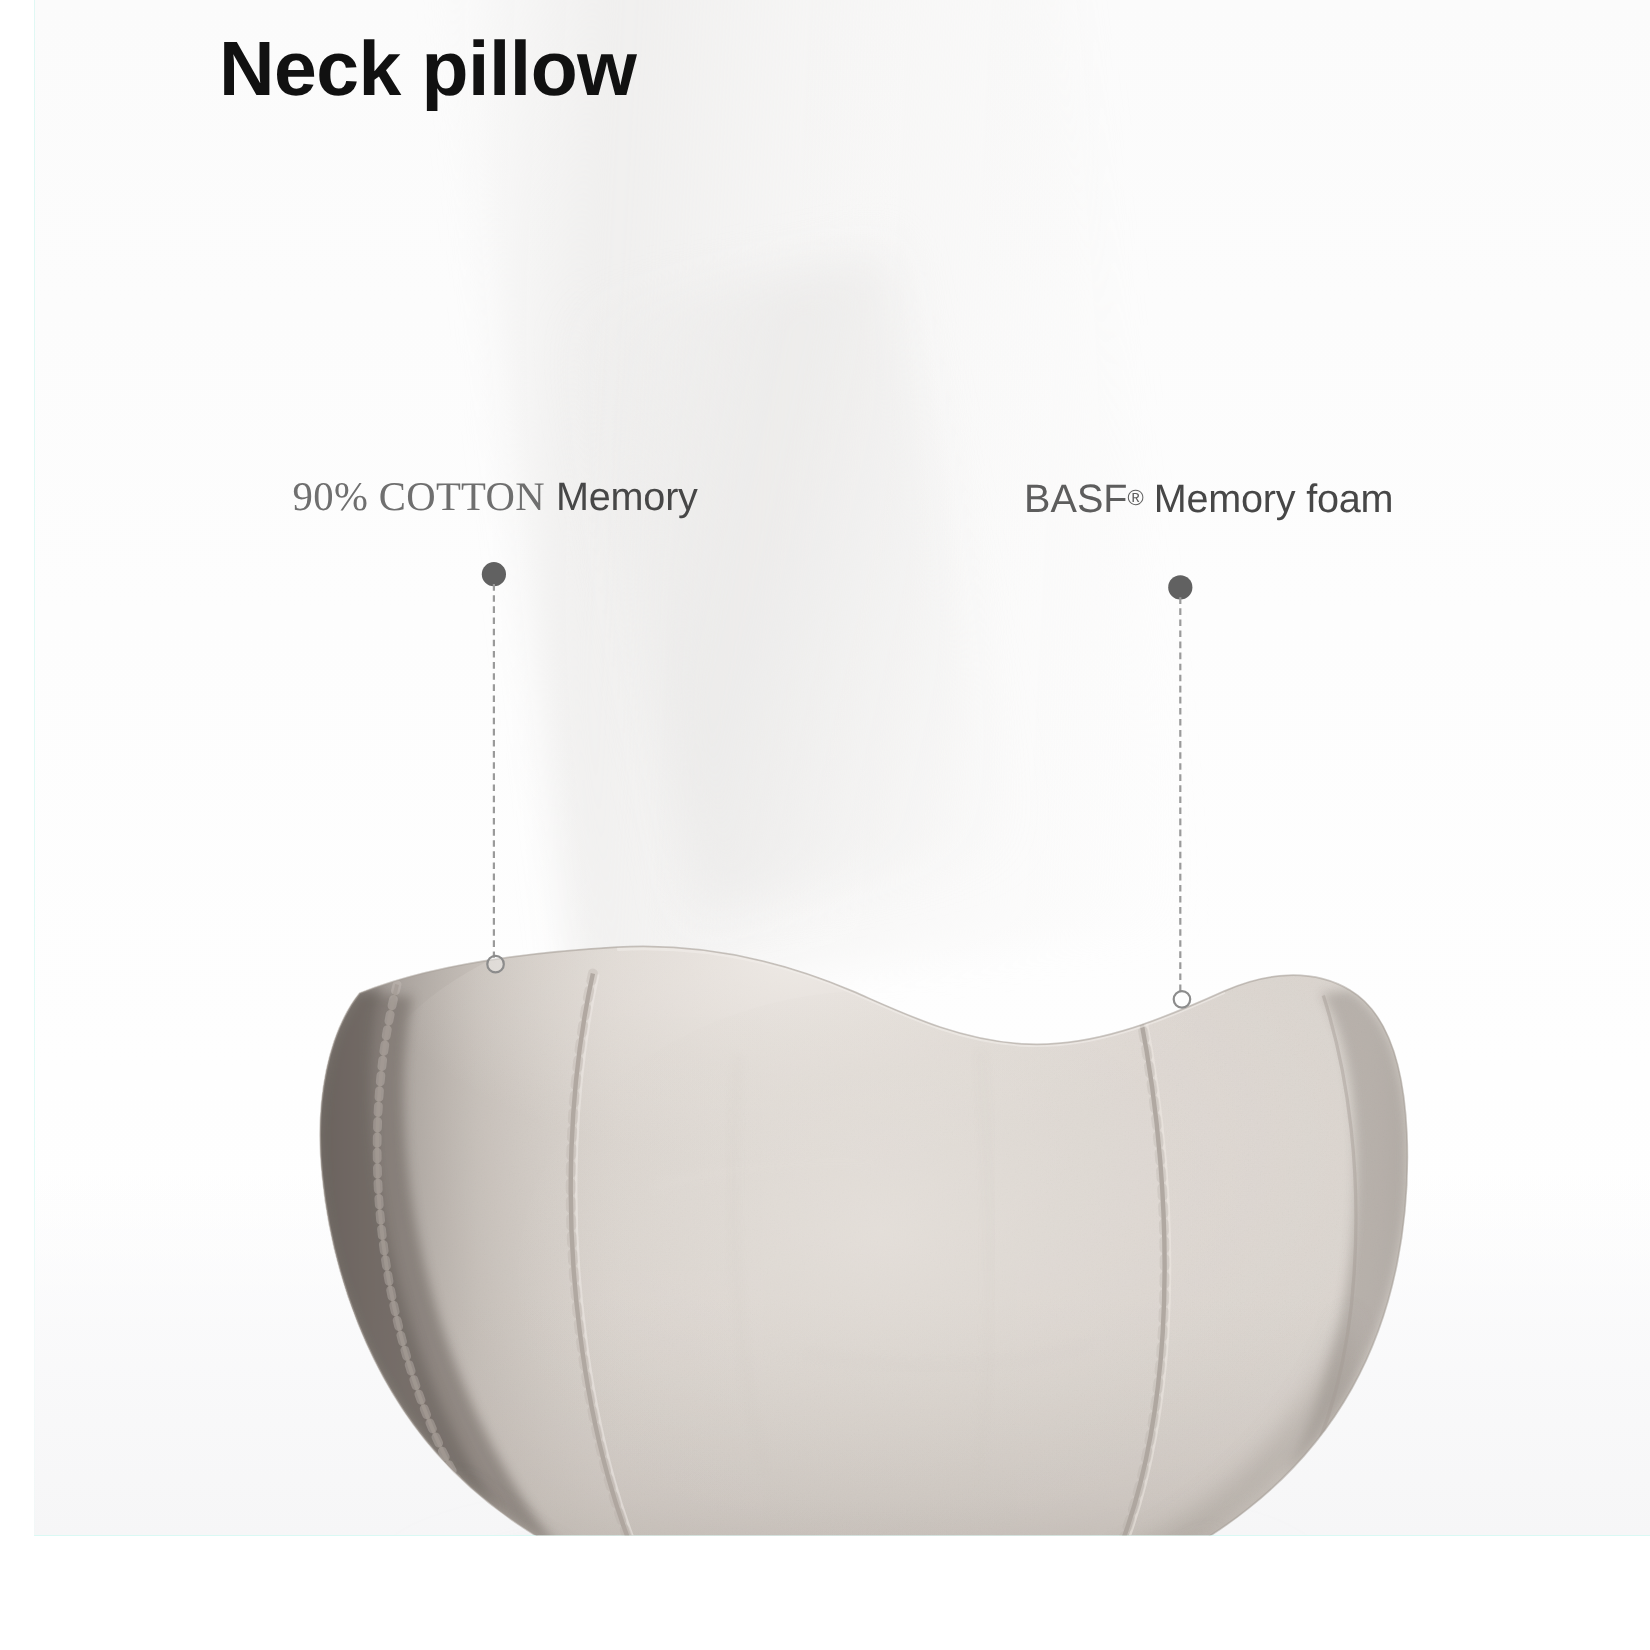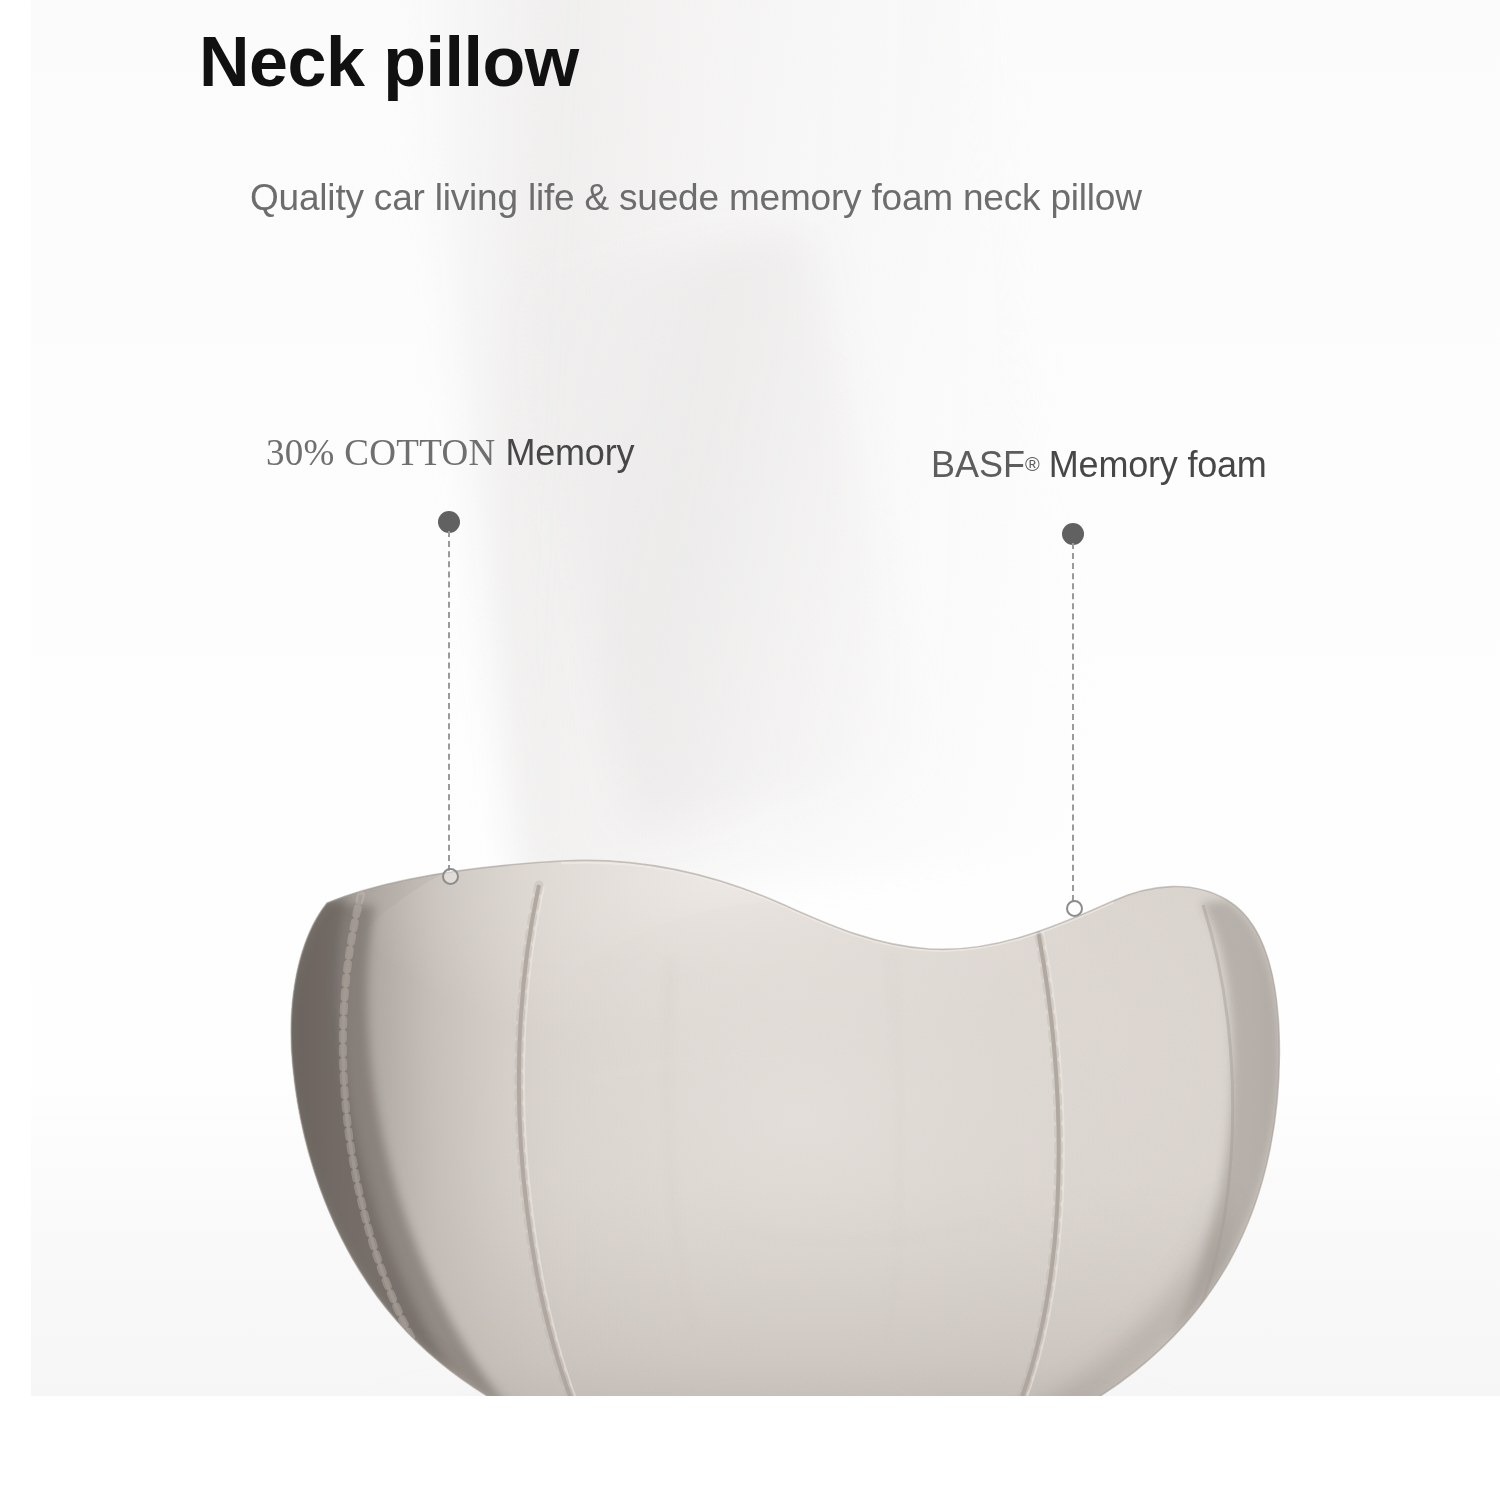"Quality car living life &" div.page-subtitle { html: <div>Quality car living life &amp; suede memory foam neck pillow</div> -> none }
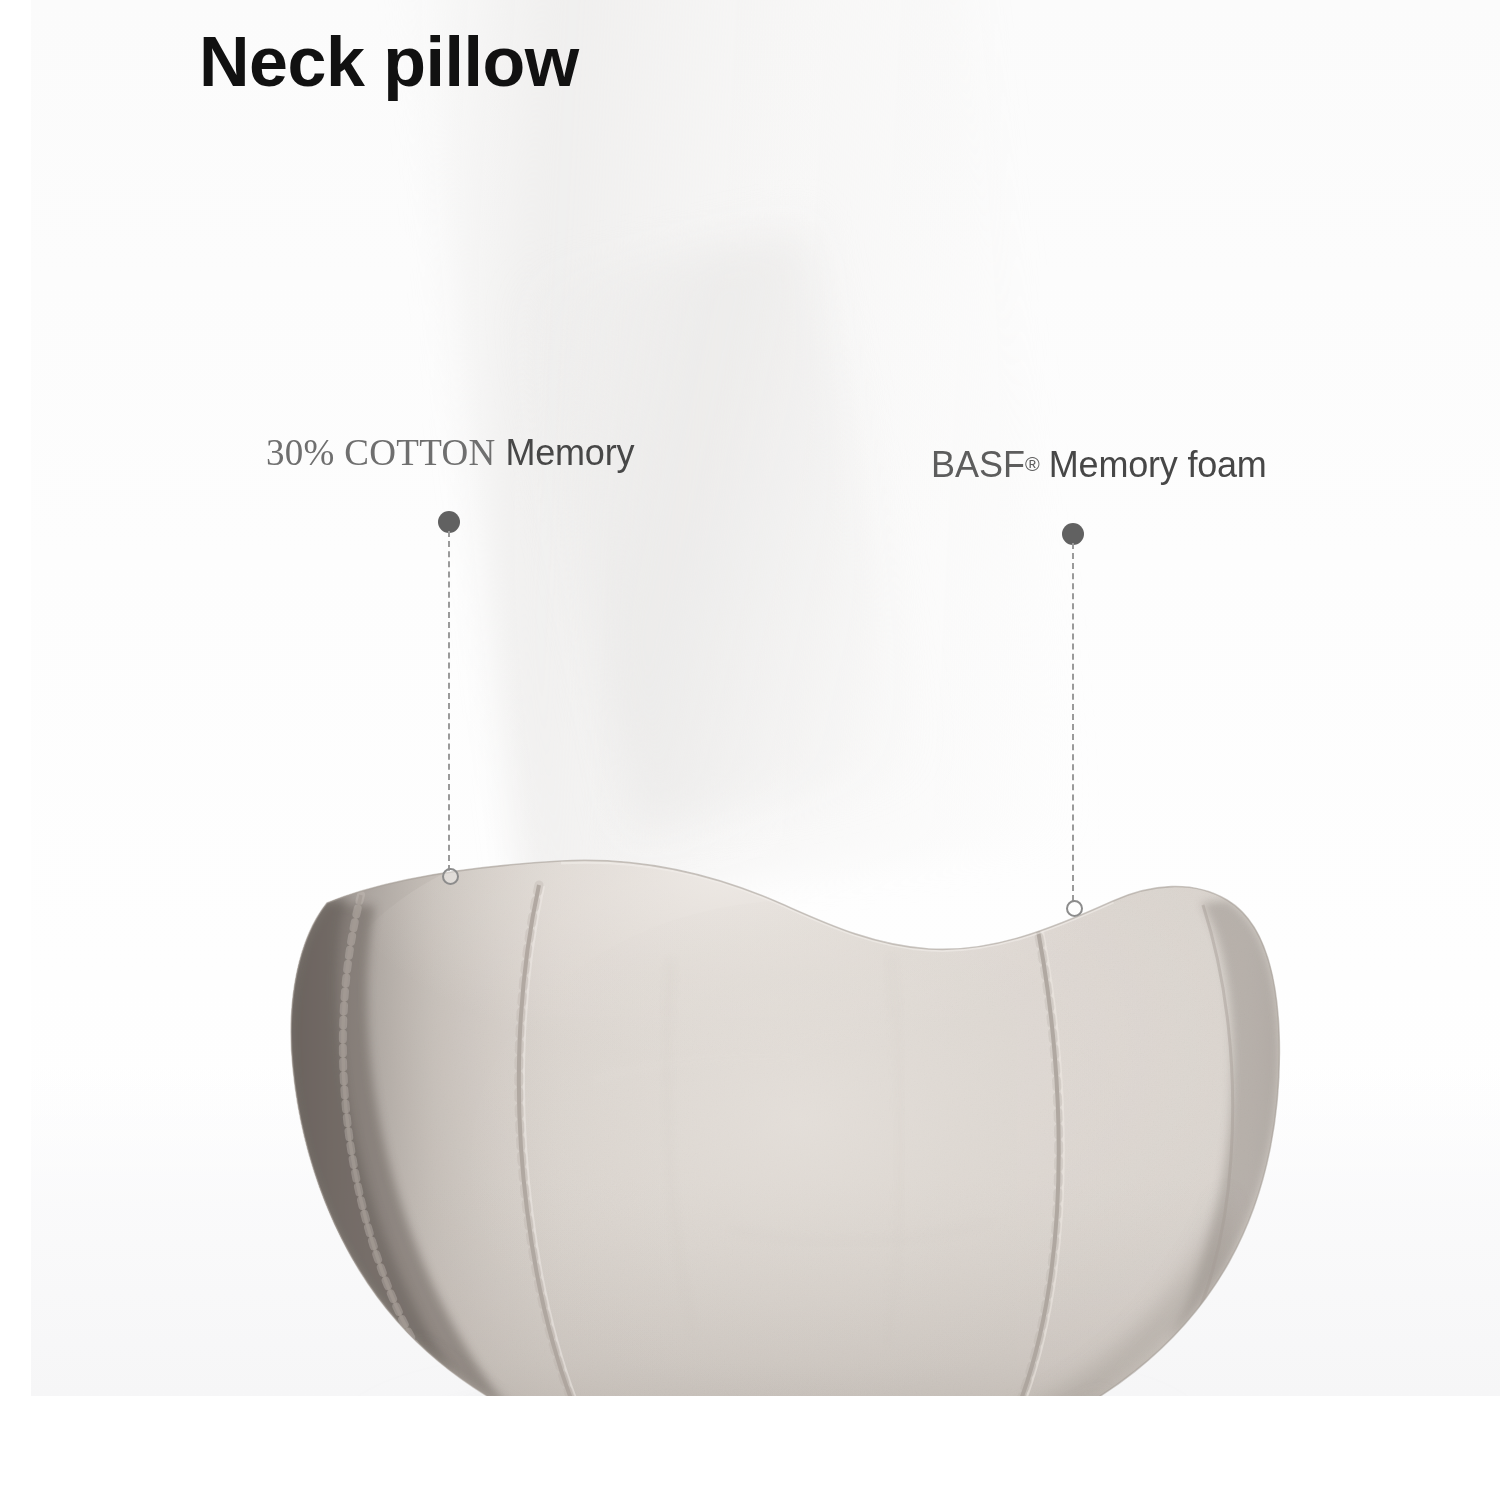"30% COTTON" span.lead { text: 30% -> 90% }
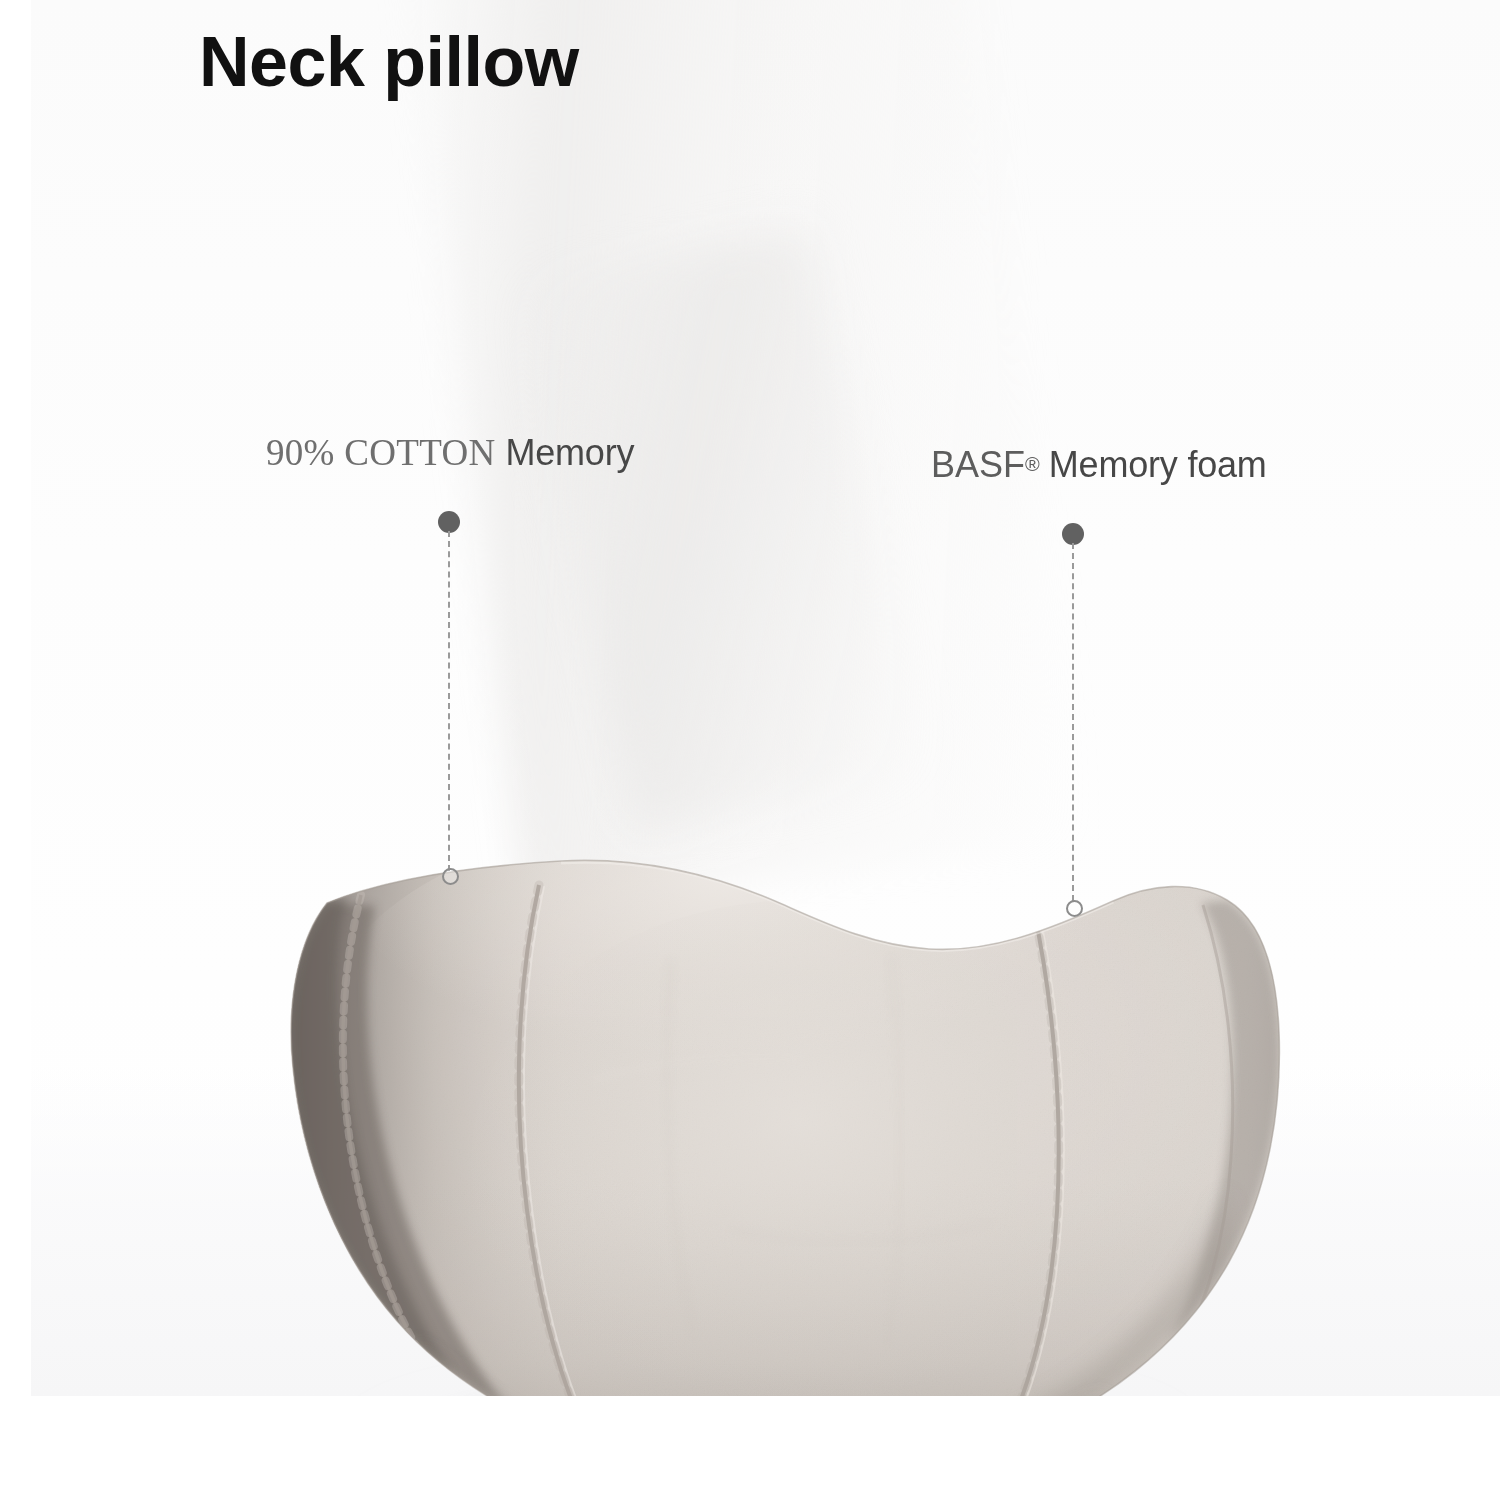"BASF® Memory foam" .callout-right { top: 447px -> 435px }
